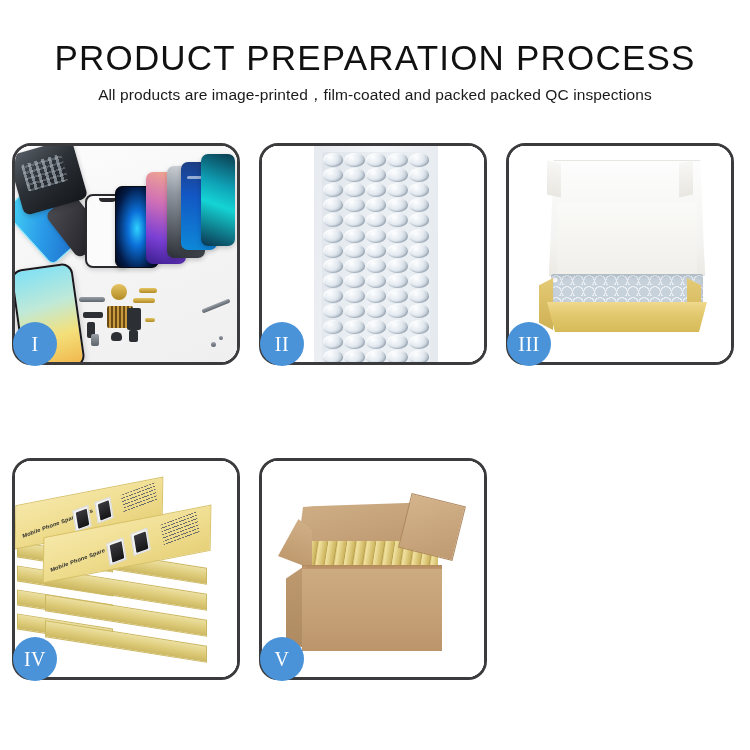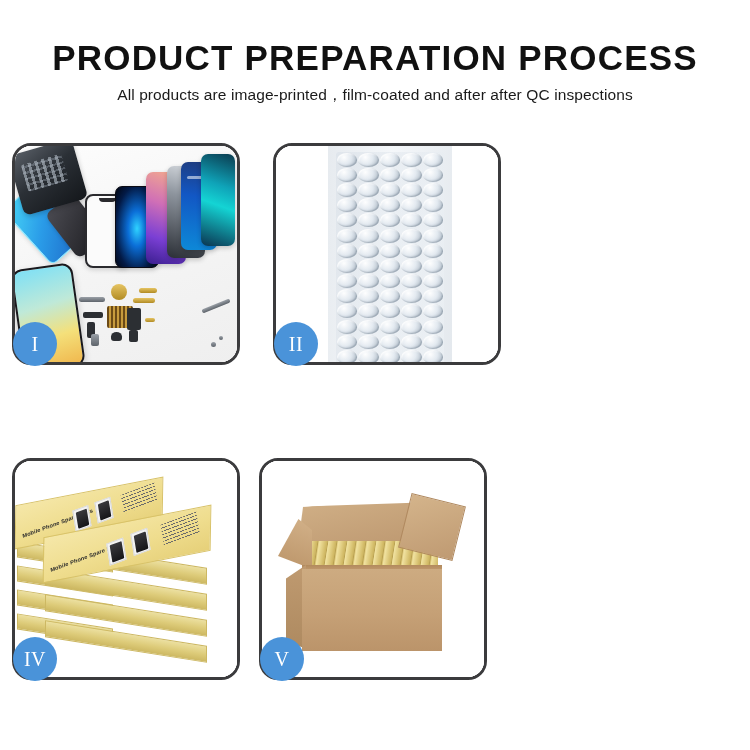"PRODUCT PREPARATION PROCESS" .title { font-weight: 700 -> 400 }
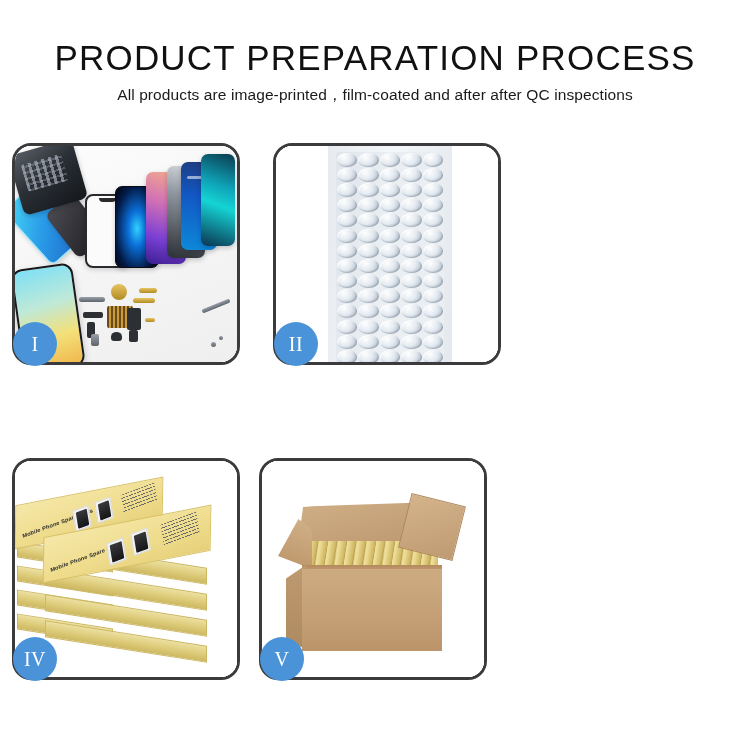"All products are" div.subtitle { text: after after -> packed packed }
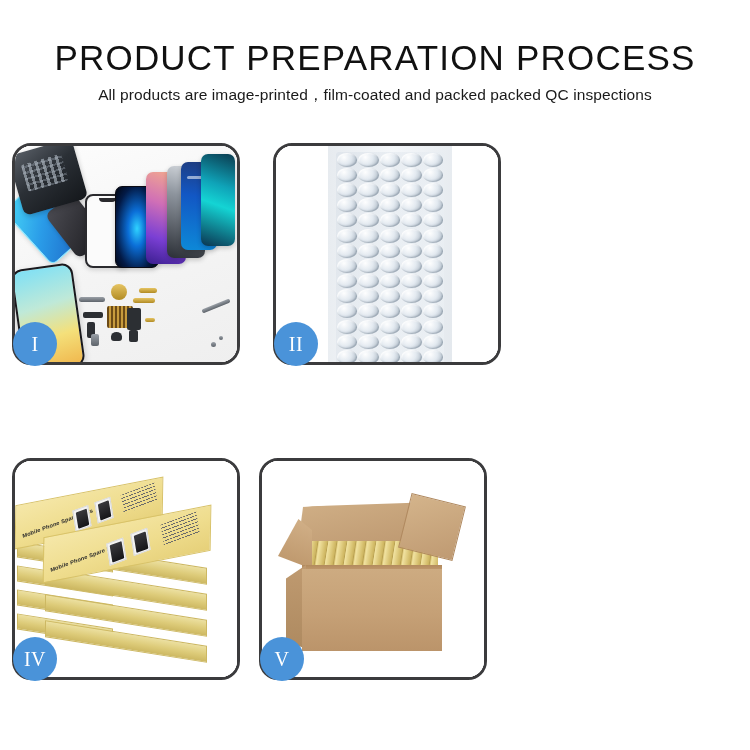"II" .p2 { left: 261px -> 247px }
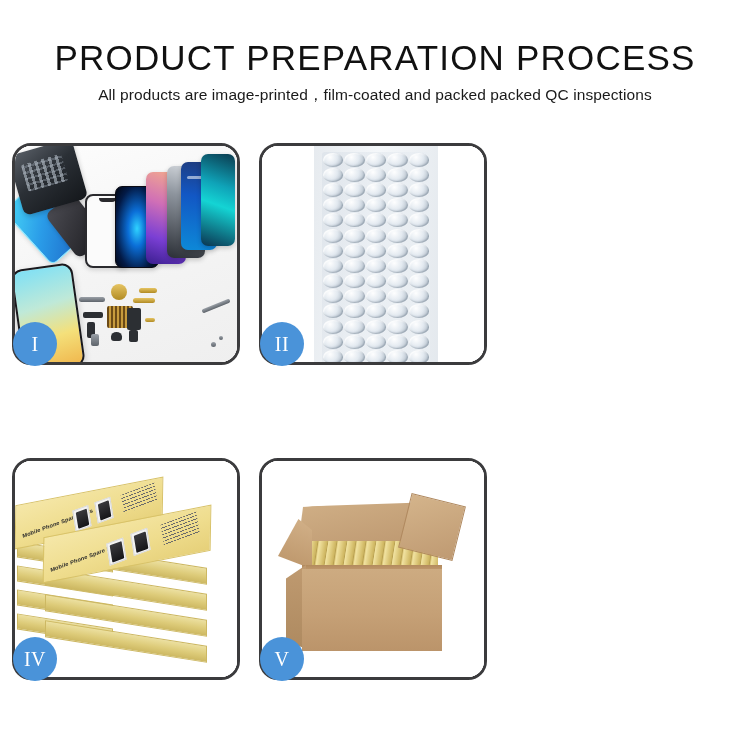"III" div.panel { html: none -> <div> <div> <div> <div></div> <div></div> <div></div> <div></div> <div></div> <div></div> <div></div> <div></div> </div> </div> <div>III</div> </div> }
